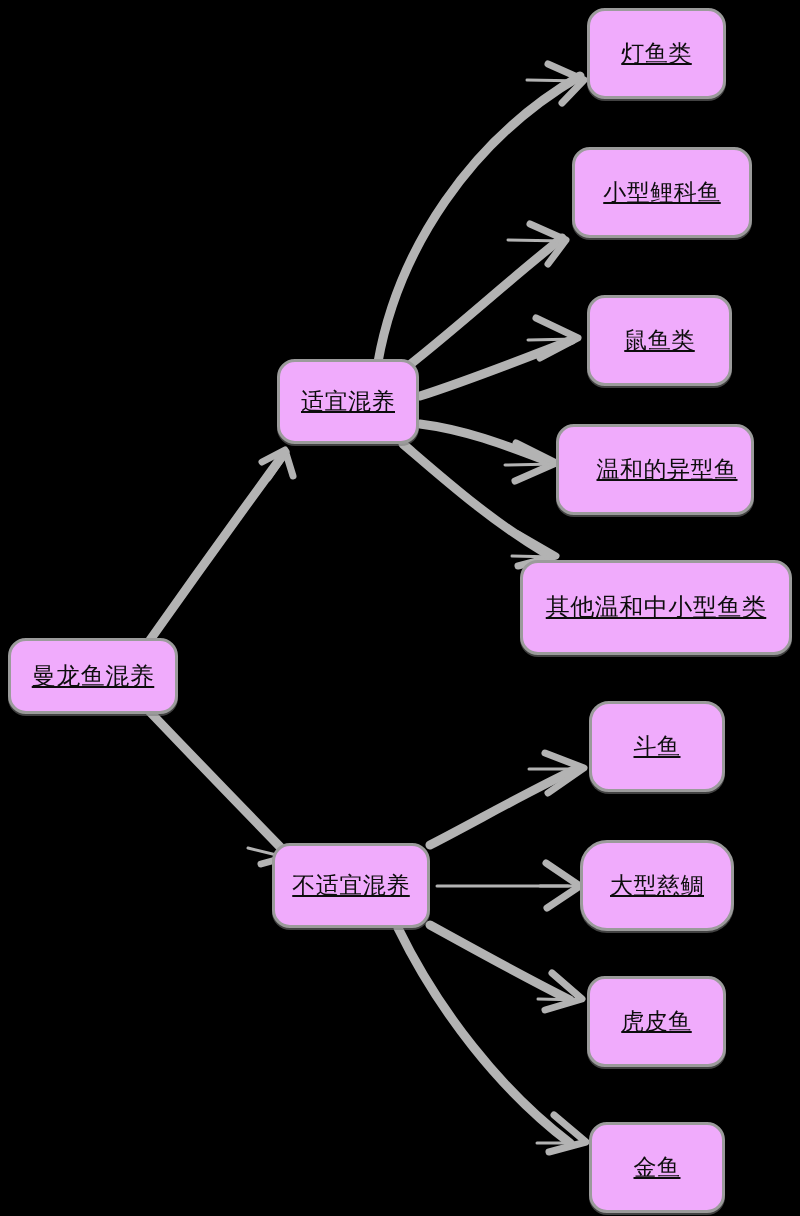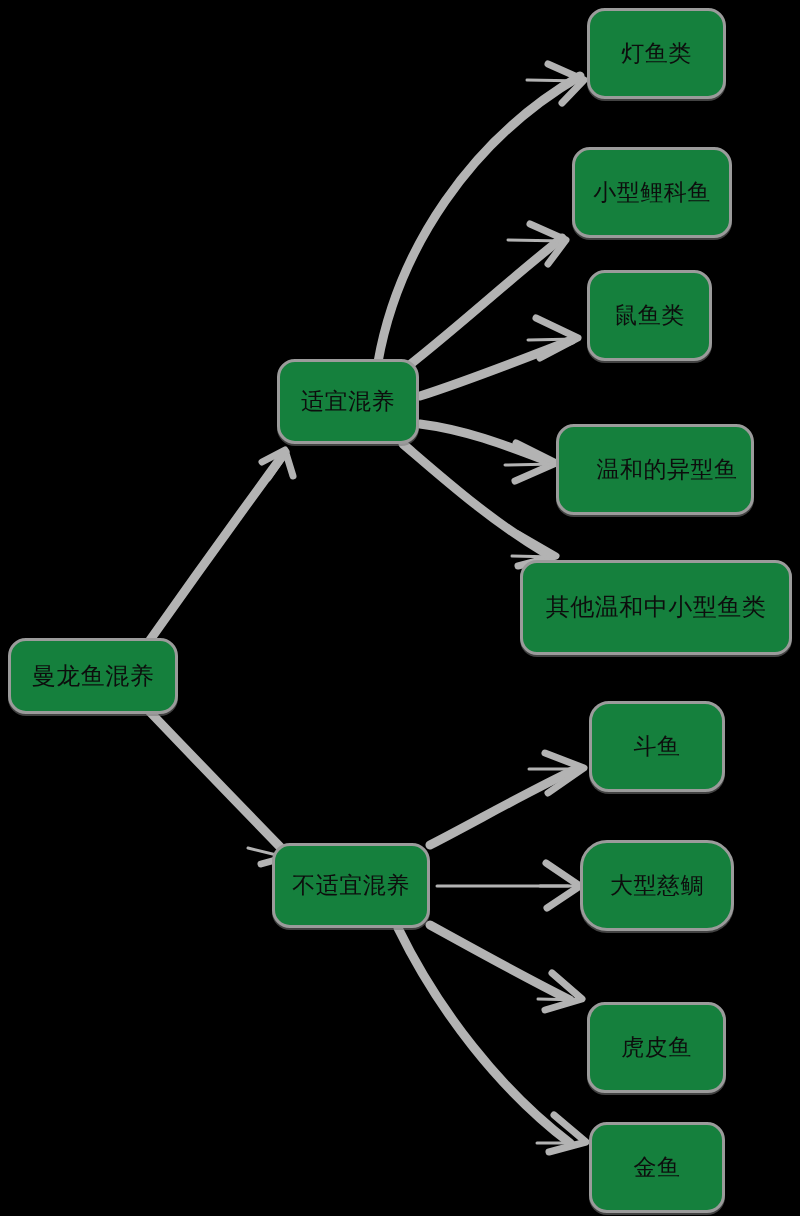"灯鱼类" .node { background: #15803d -> #f0abfc; text-decoration: none -> underline }
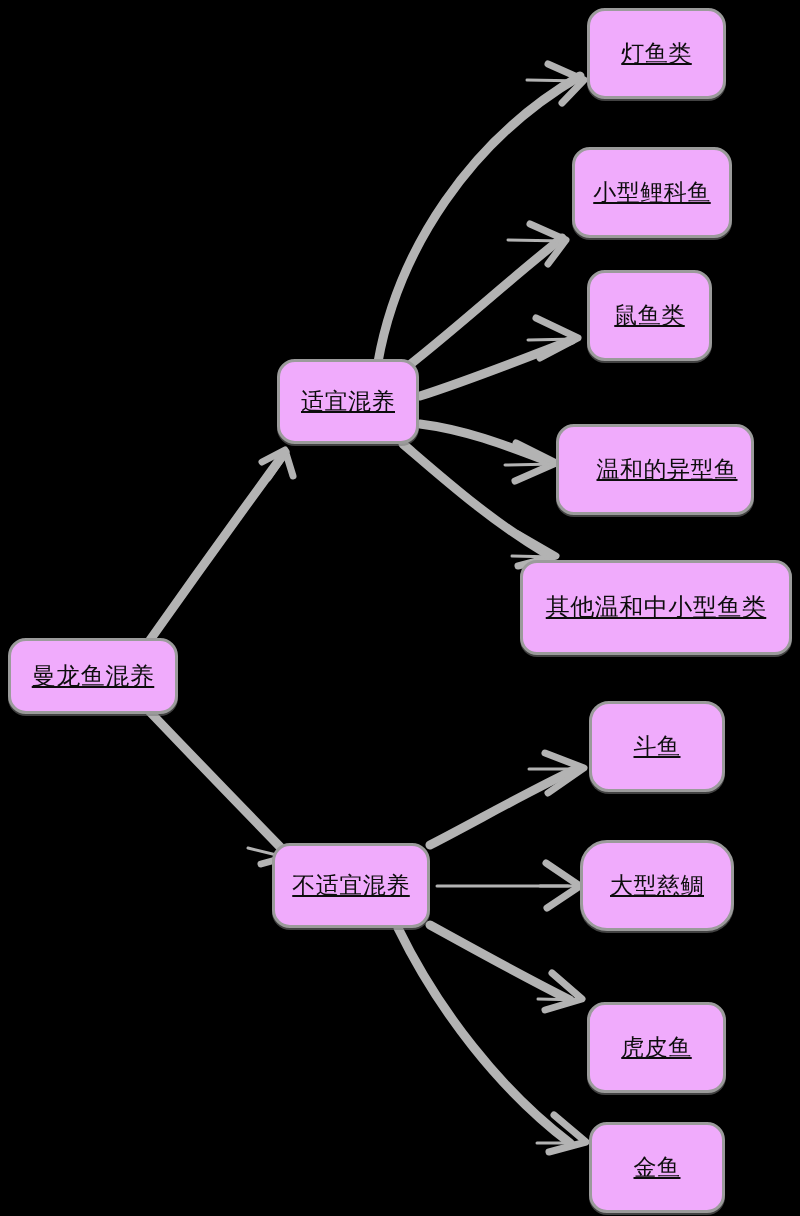"小型鲤科鱼" div.node { width: 160px -> 180px }
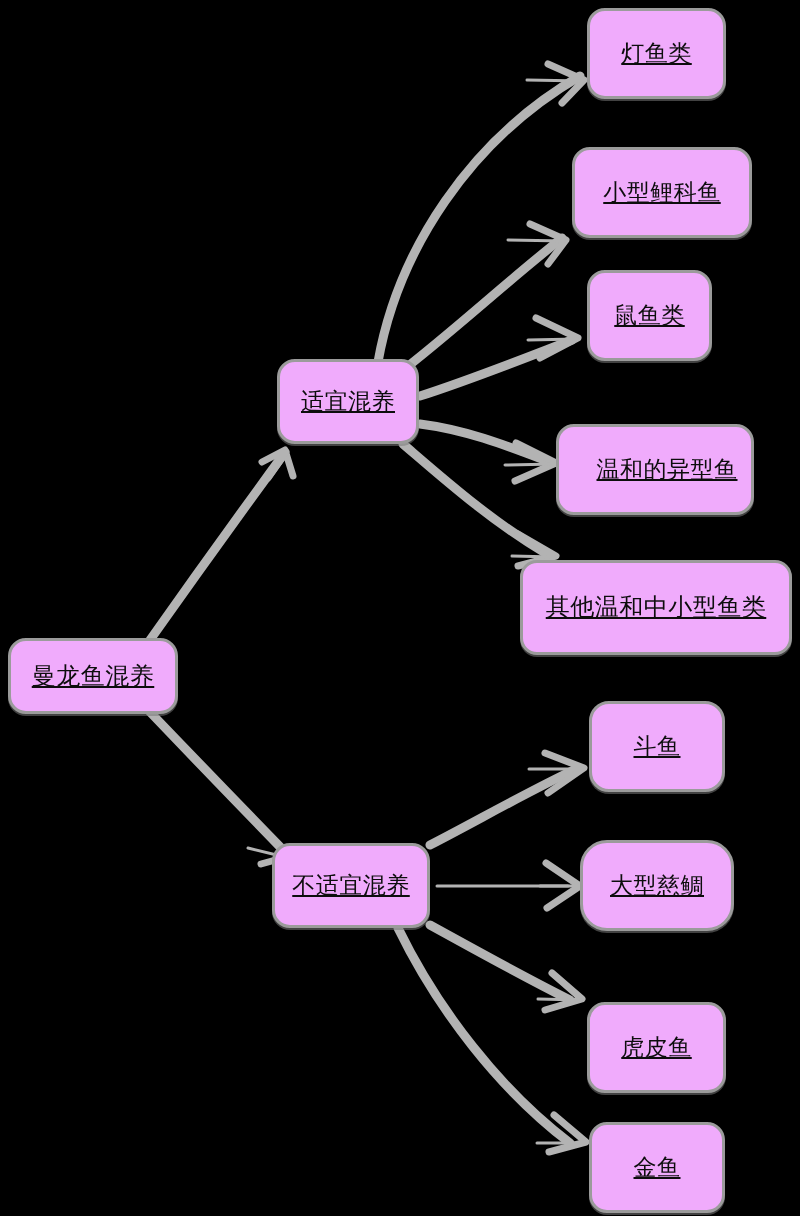"鼠鱼类" div.node { top: 270px -> 295px; width: 125px -> 145px }
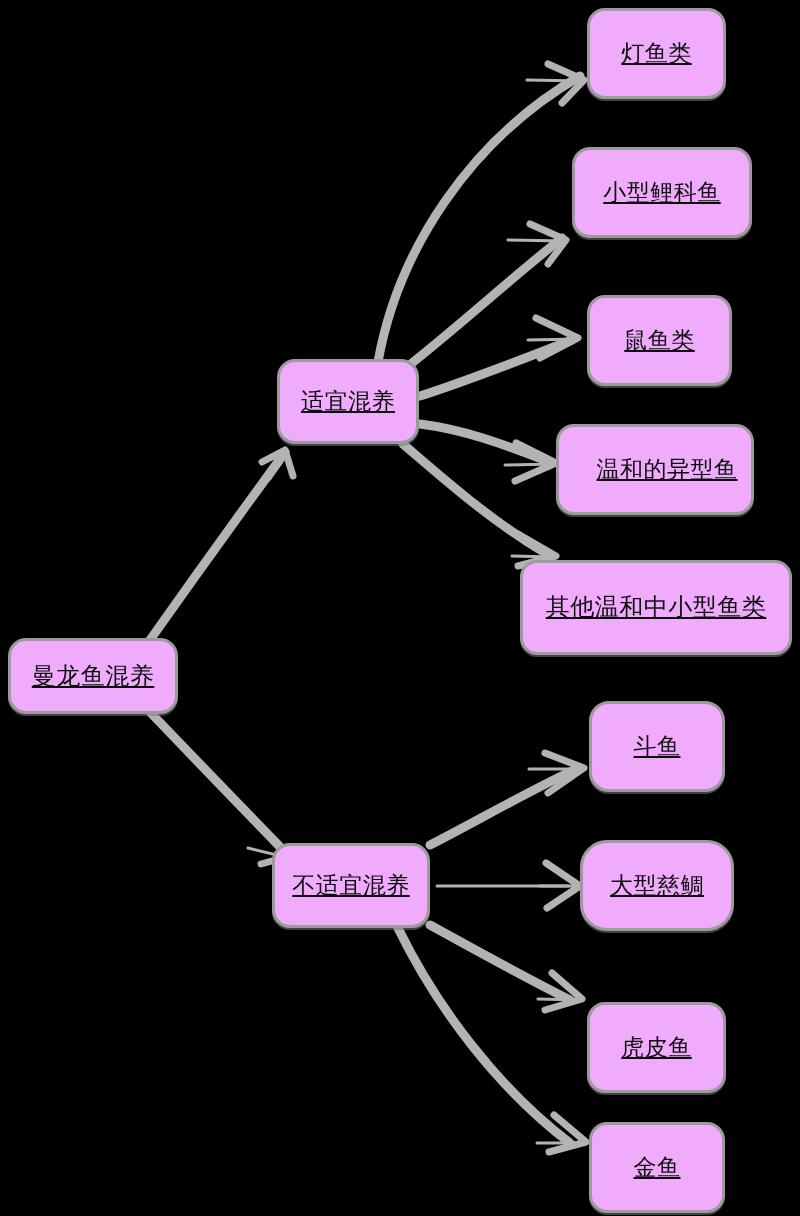"其他温和中小型鱼类" .n-wide { border-radius: 17px -> none }
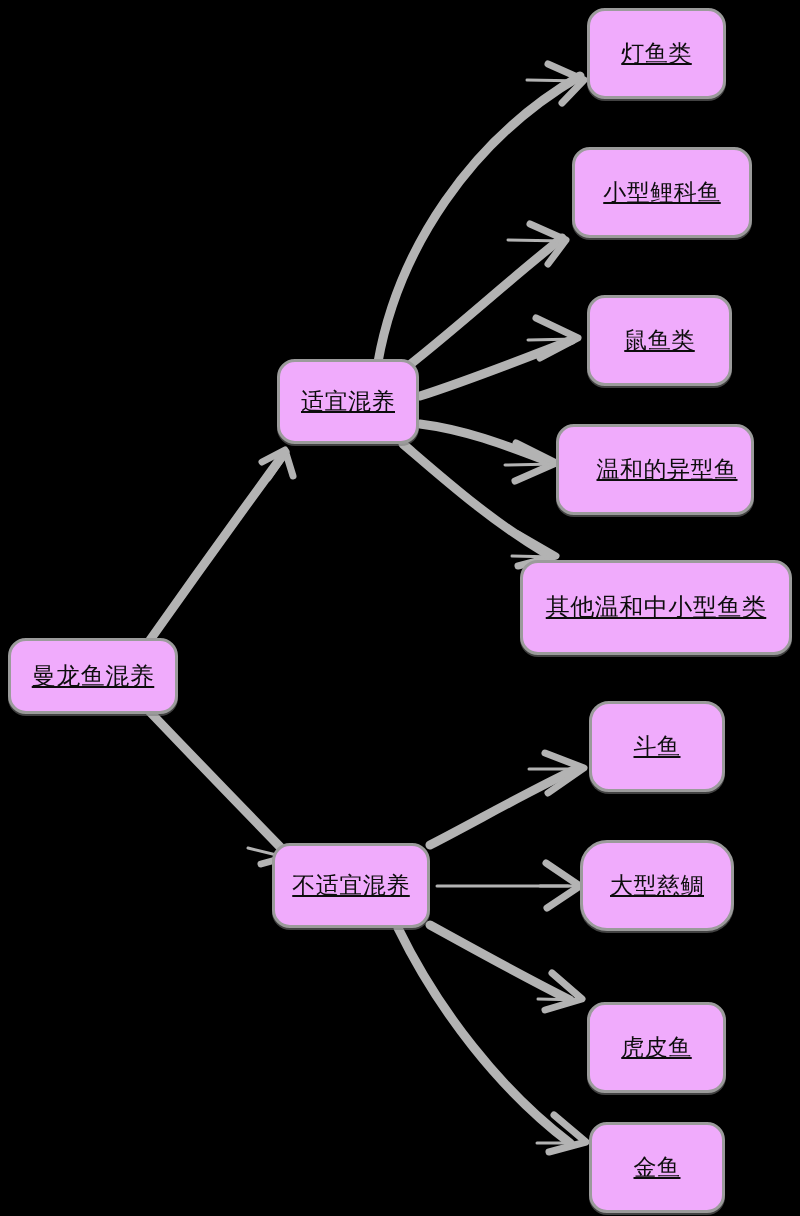"虎皮鱼" div.node { margin-top: 26px -> none }
